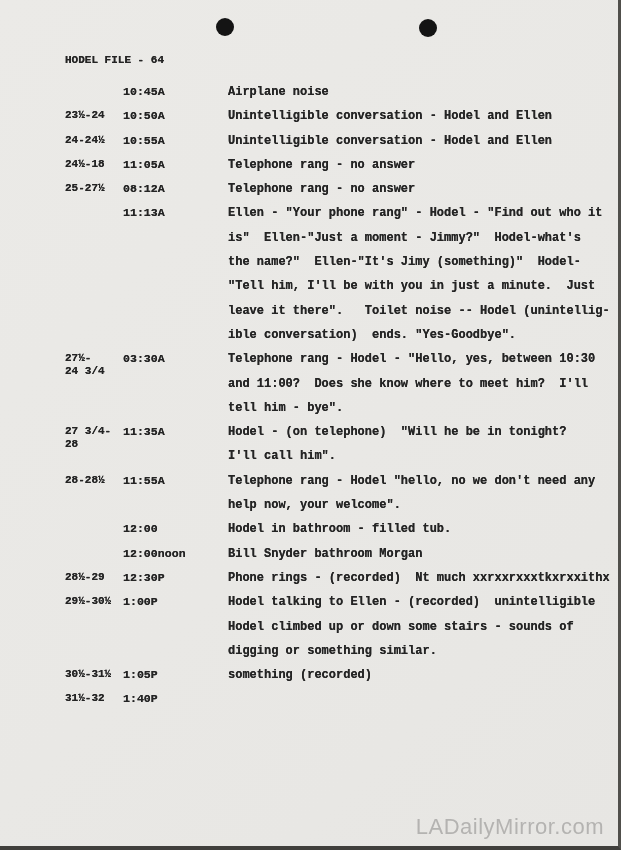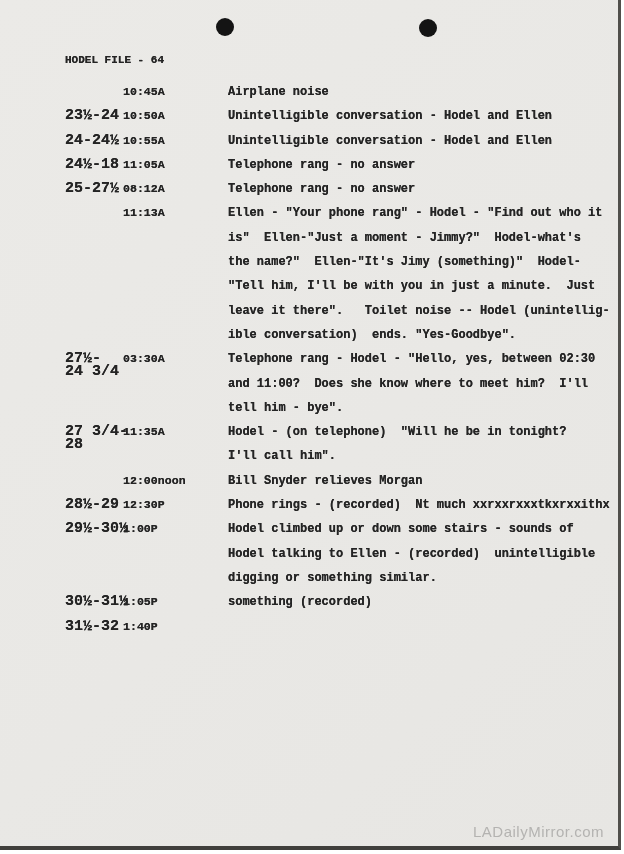"23½-24" .cline { font-size: 15px -> 11px }
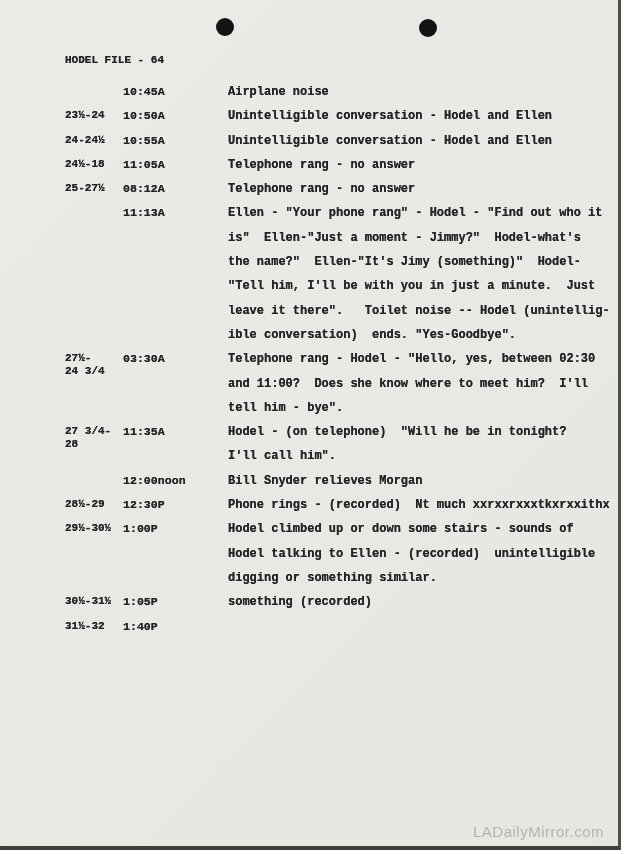"Telephone rang - Hodel -" div.dline { text: 02:30 -> 10:30 }
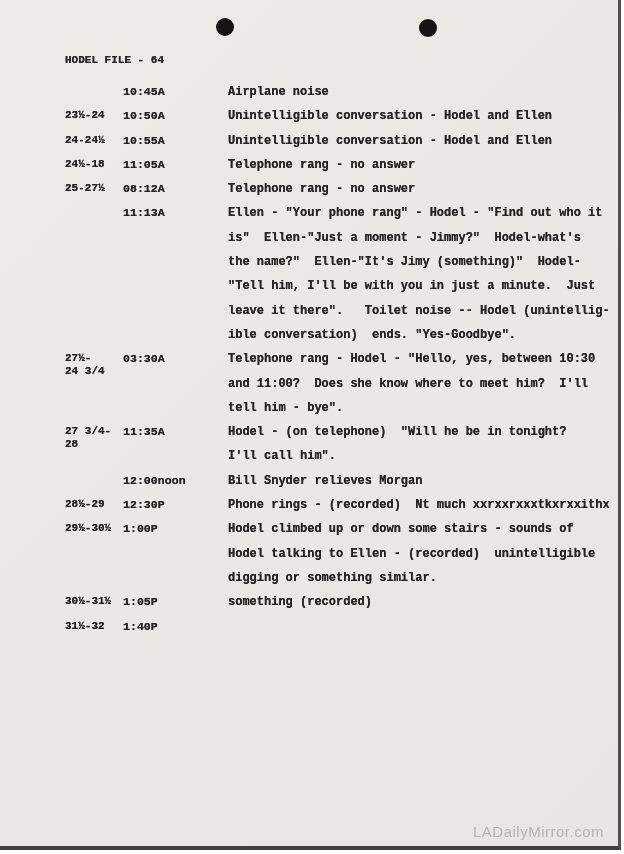"28-28½" div.row { html: none -> <div> <div> <div>28-28½</div> </div> <div>11:55A</div> <div> <div>Telephone rang - Hodel "hello, no we don't need any</div> <div>help now, your welcome".</div> </div> </div> }
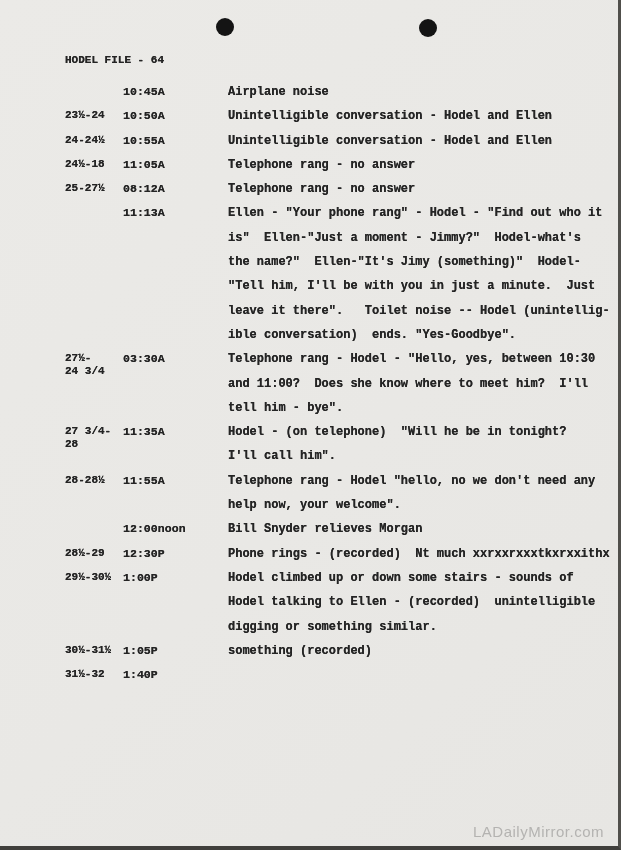"12:00" div.row { html: none -> <div> <div></div> <div>12:00</div> <div> <div>Hodel in bathroom - filled tub.</div> </div> </div> }
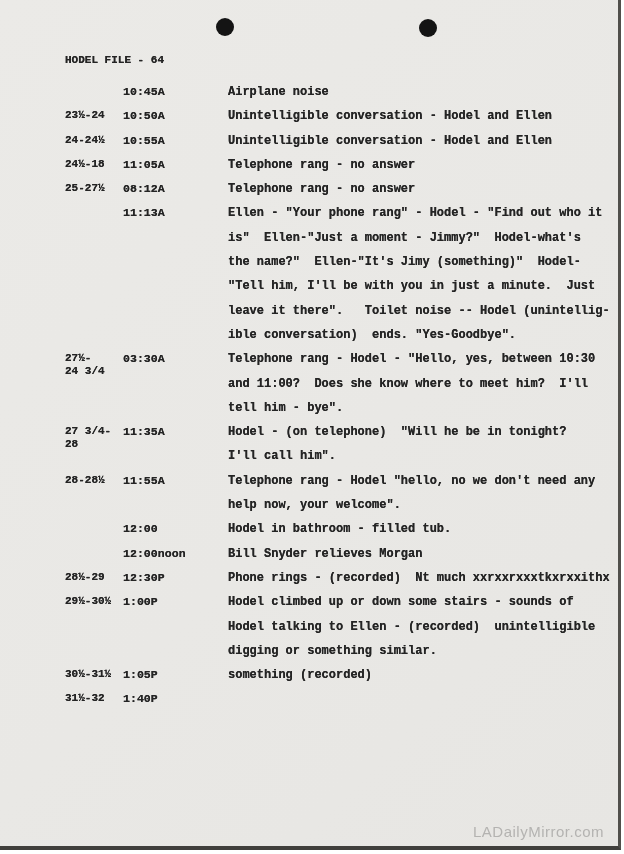"Bill Snyder relieves Morgan" div.dline { text: relieves -> bathroom }
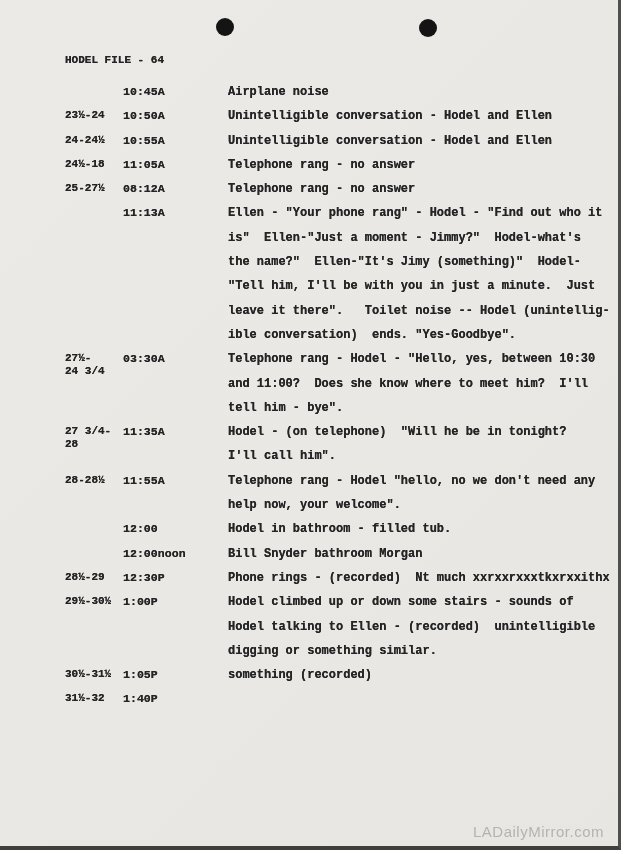"Hodel climbed up or down" div.dline { order: before "Hodel talking to Ellen - (recorded)" -> after "Hodel talking to Ellen - (recorded)" }
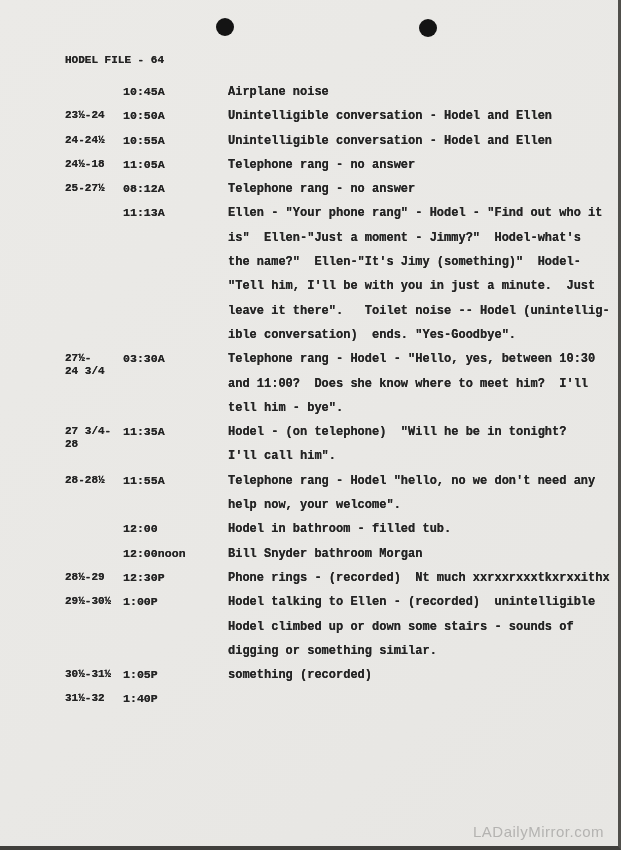"LADailyMirror.com" .watermark { font-size: 15px -> 22px }
